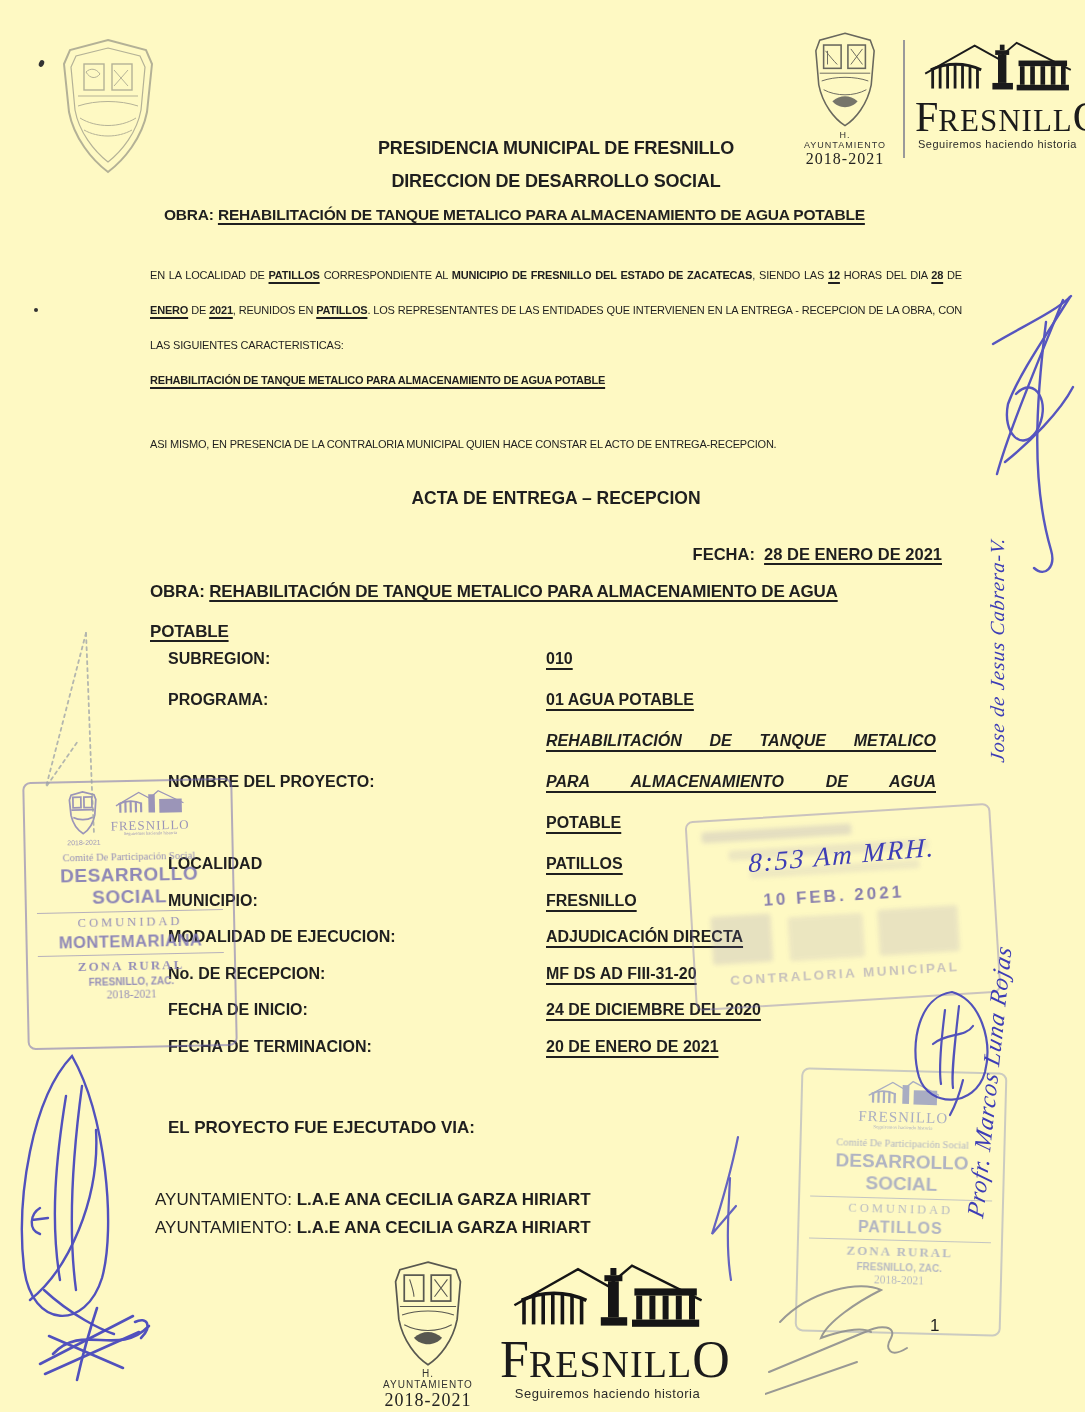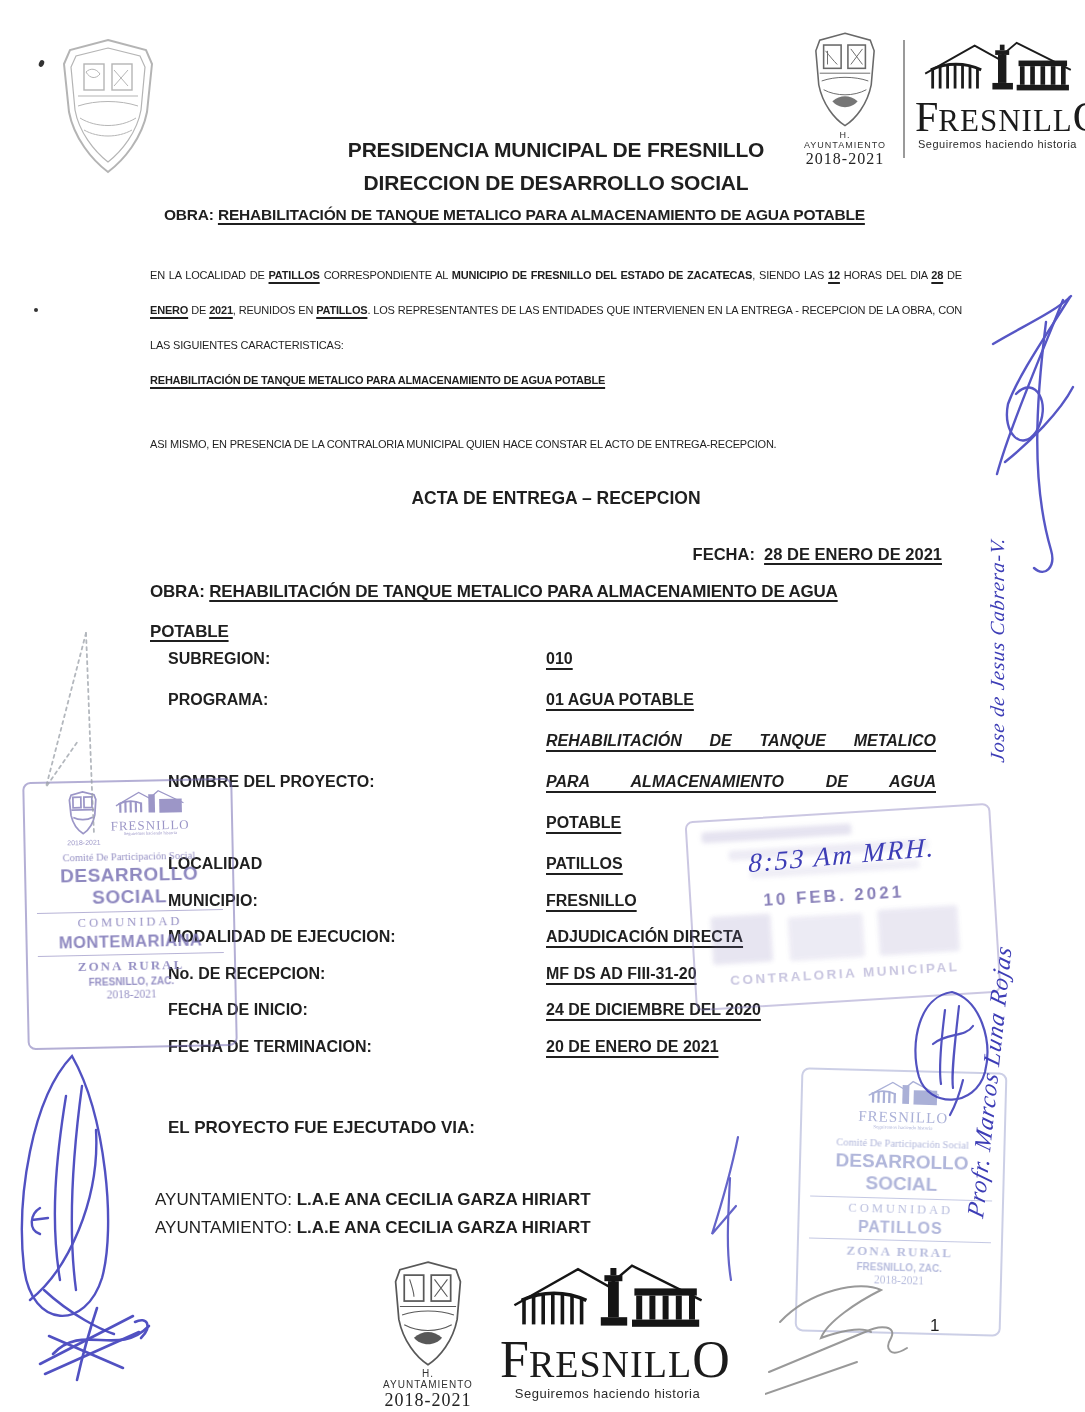"H. AYUNTAMIENTO" .page { background: #ffffff -> #fef9c3 }
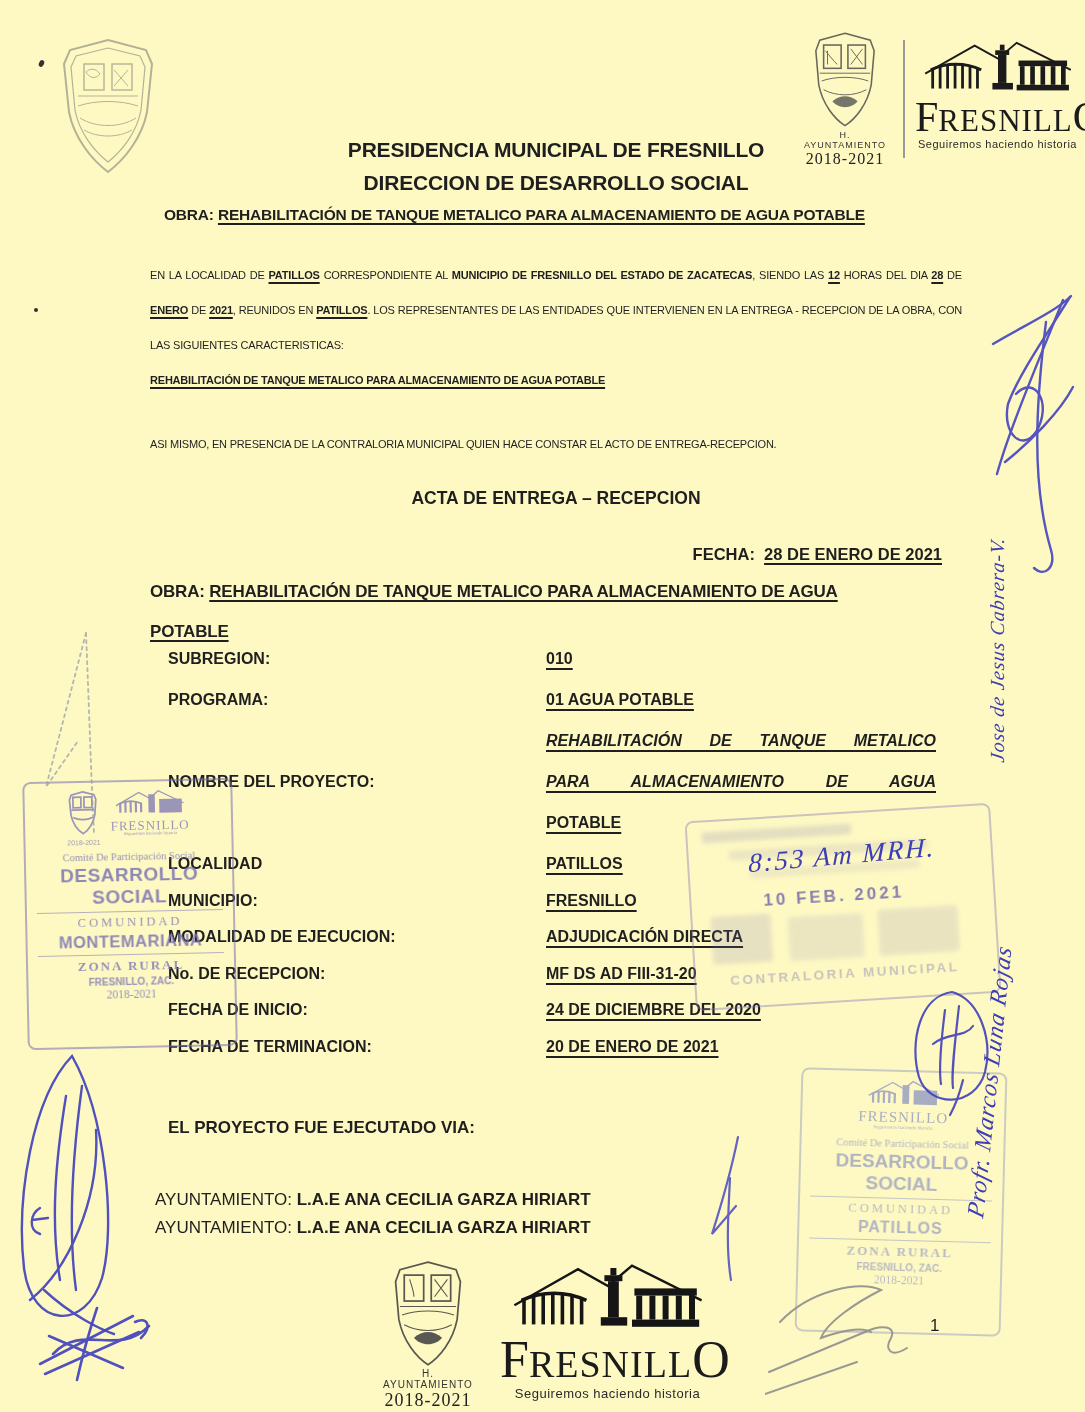"PRESIDENCIA MUNICIPAL DE FRESNILLO" .title { font-size: 21px -> 18px }
